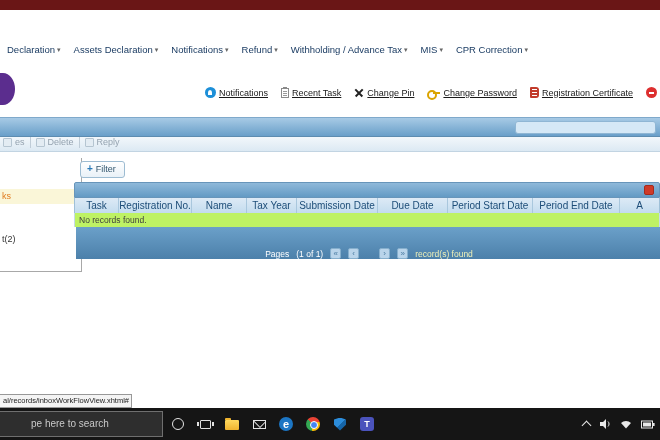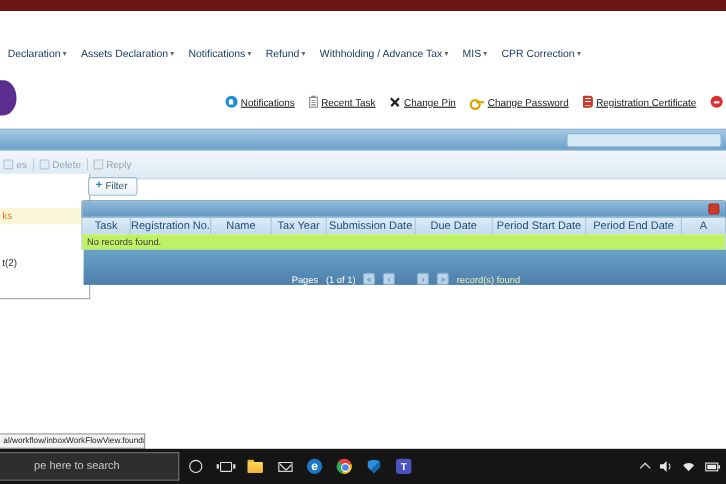"es" .actionbar { align-items: center -> flex-start; height: 26px -> 15px }
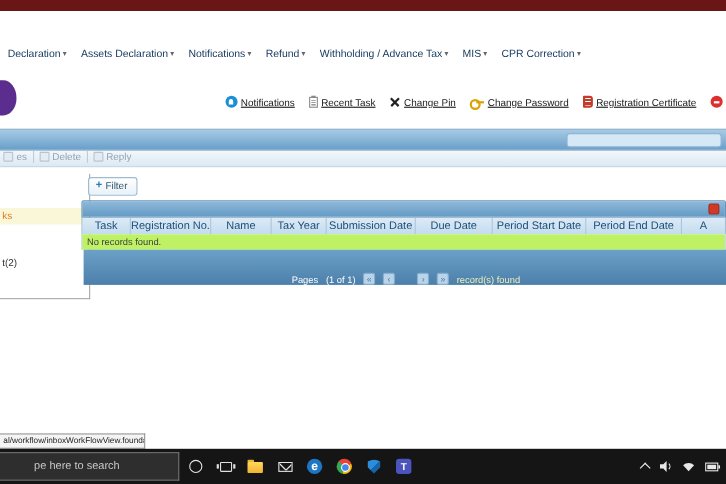"al/workflow/inboxWorkFlowView.found#" div.status-url { text: al/workflow/inboxWorkFlowView.found -> al/records/inboxWorkFlowView.xhtml }
